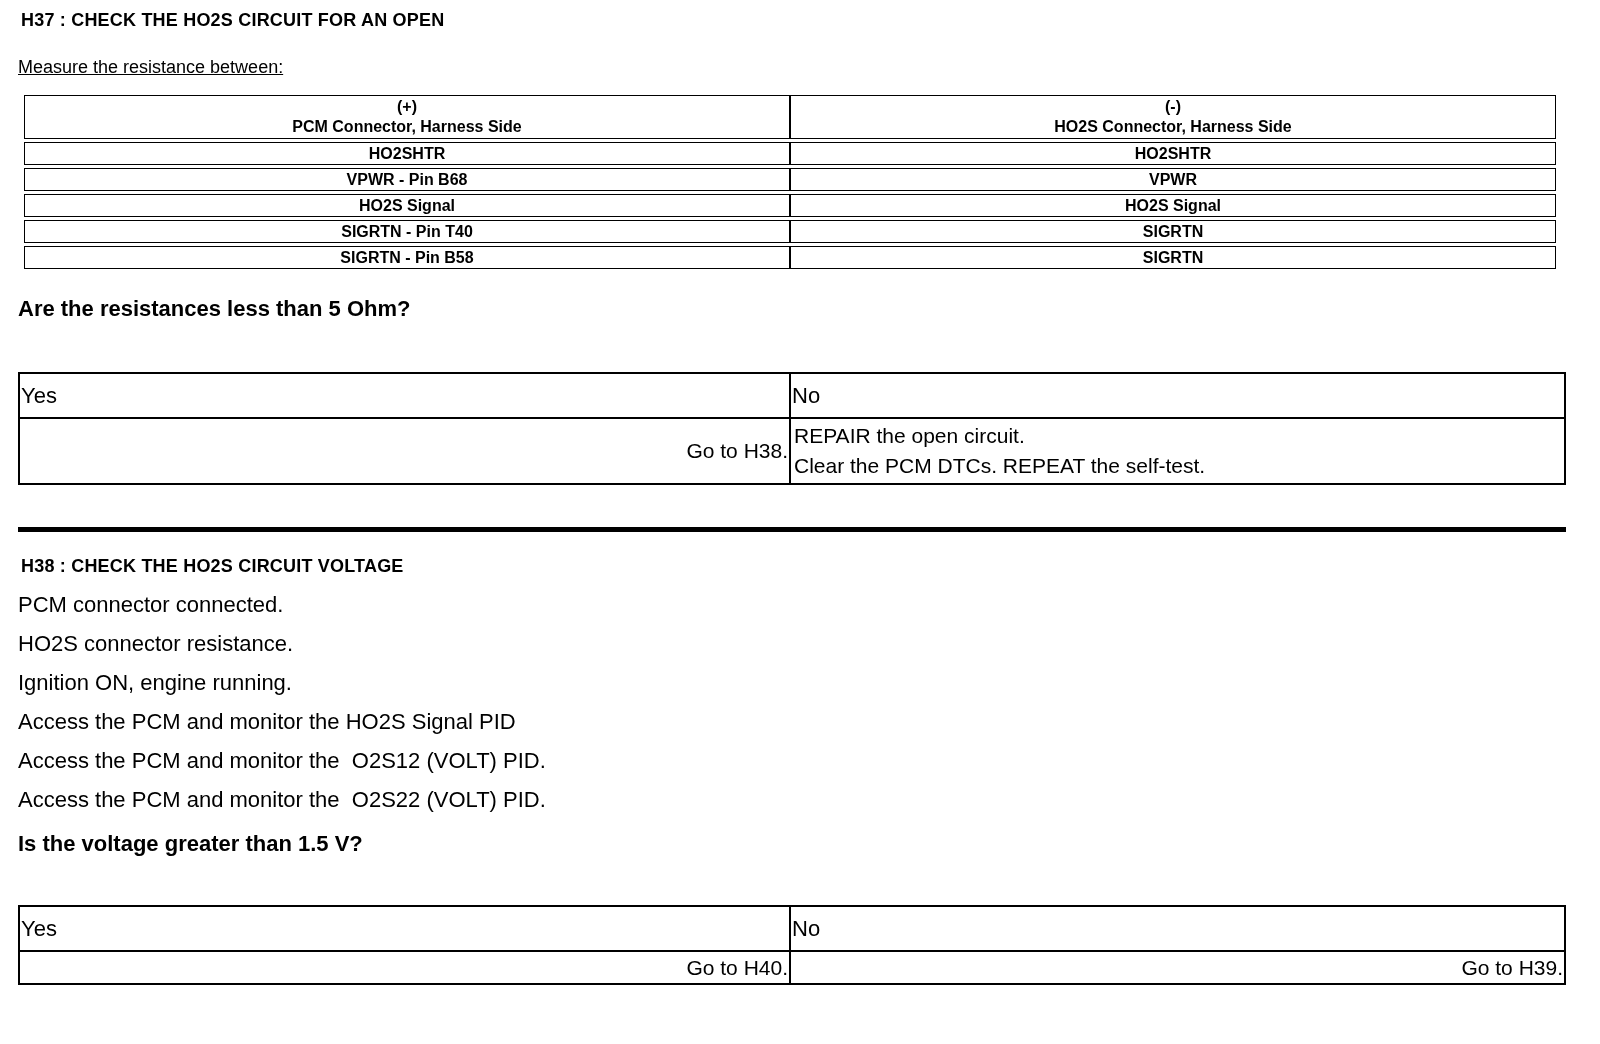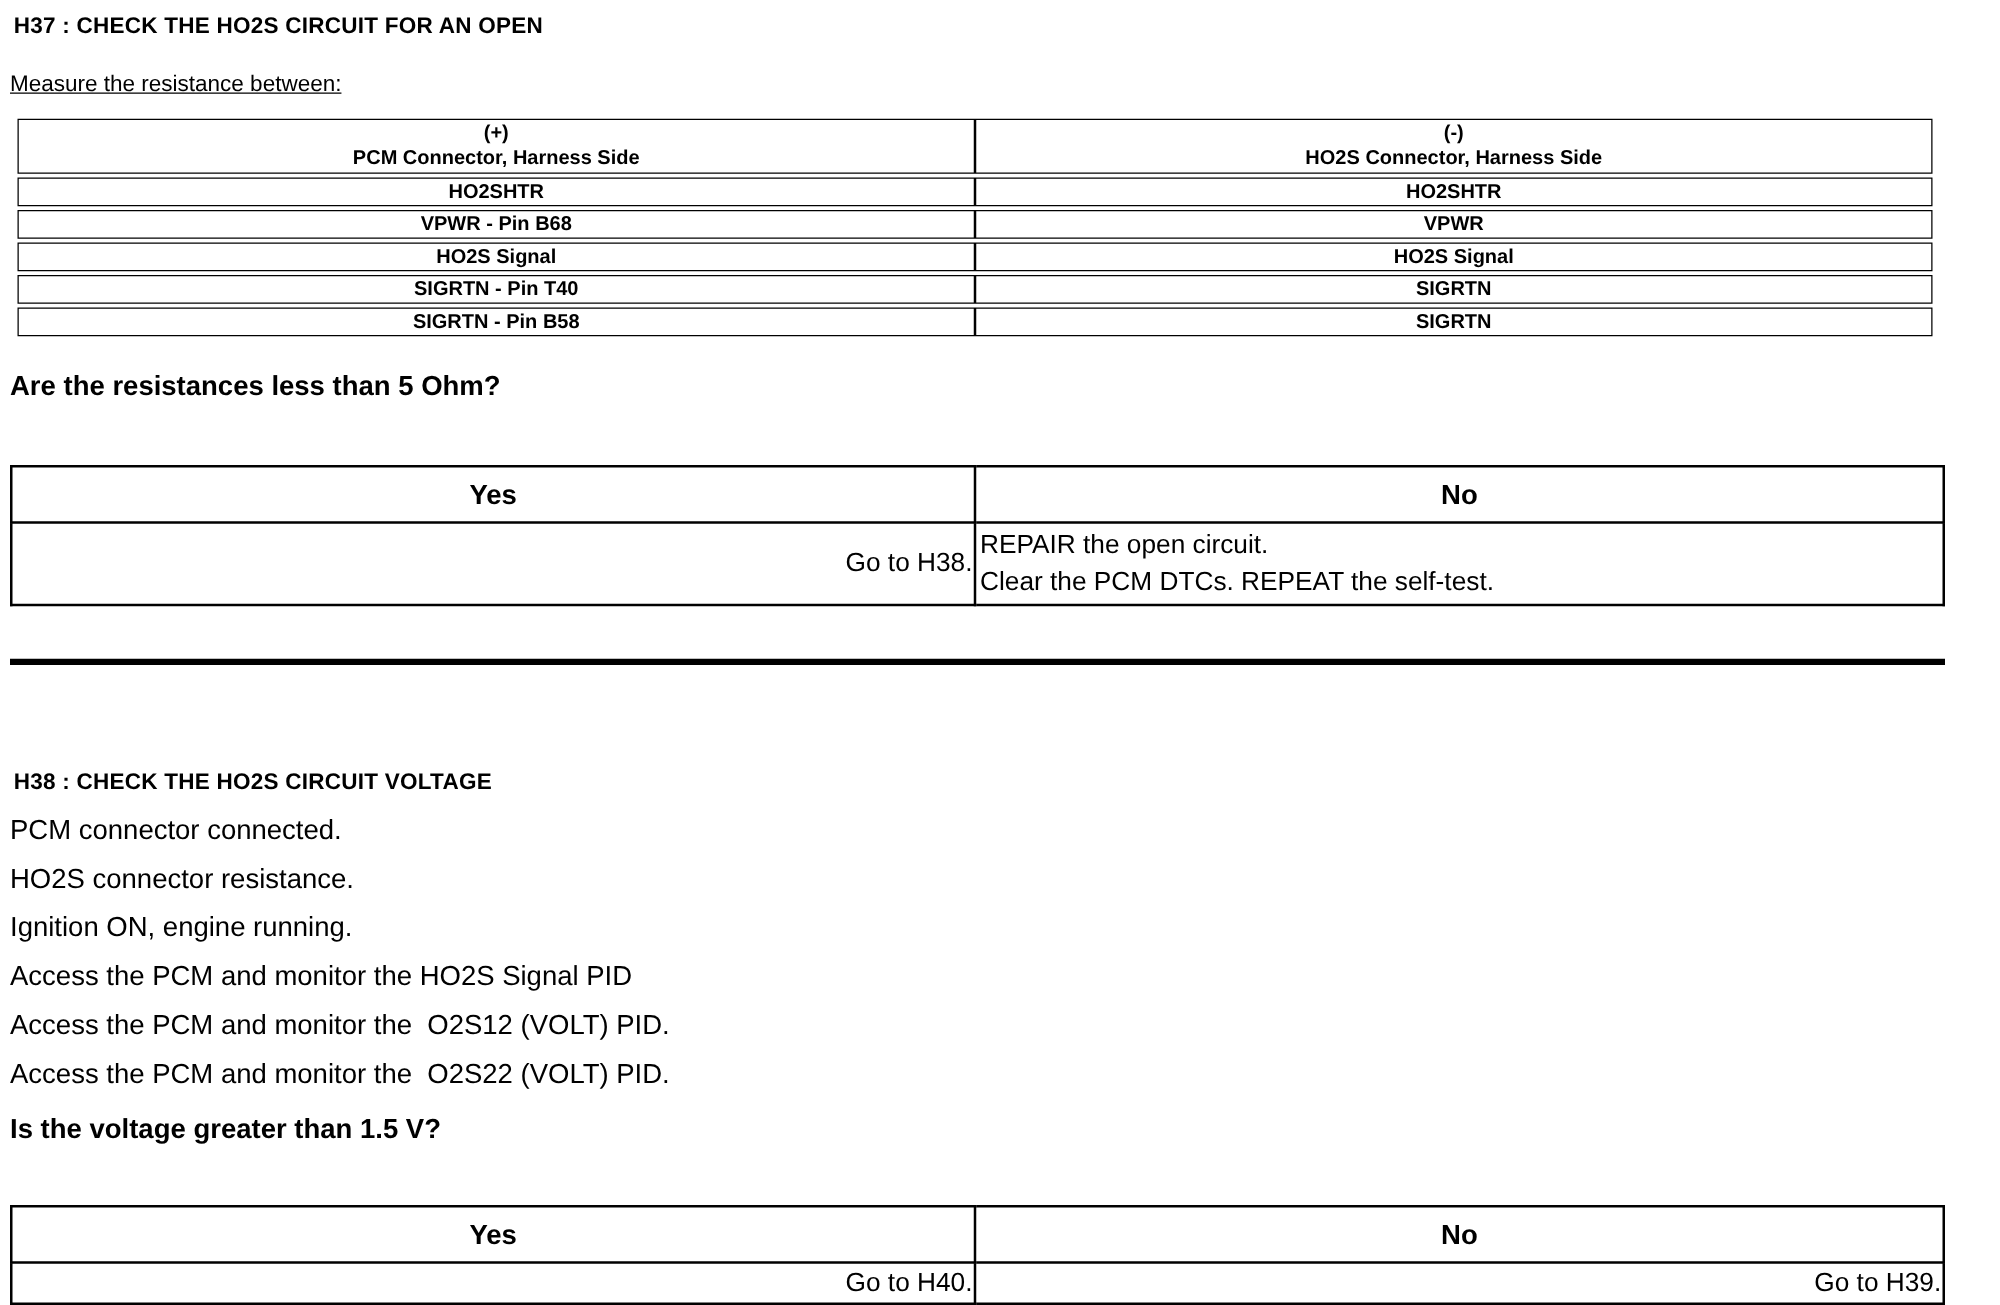"H37 : CHECK THE HO2S" .page { padding: 8px 12px 0 8px -> 8px 12px 0 18px }
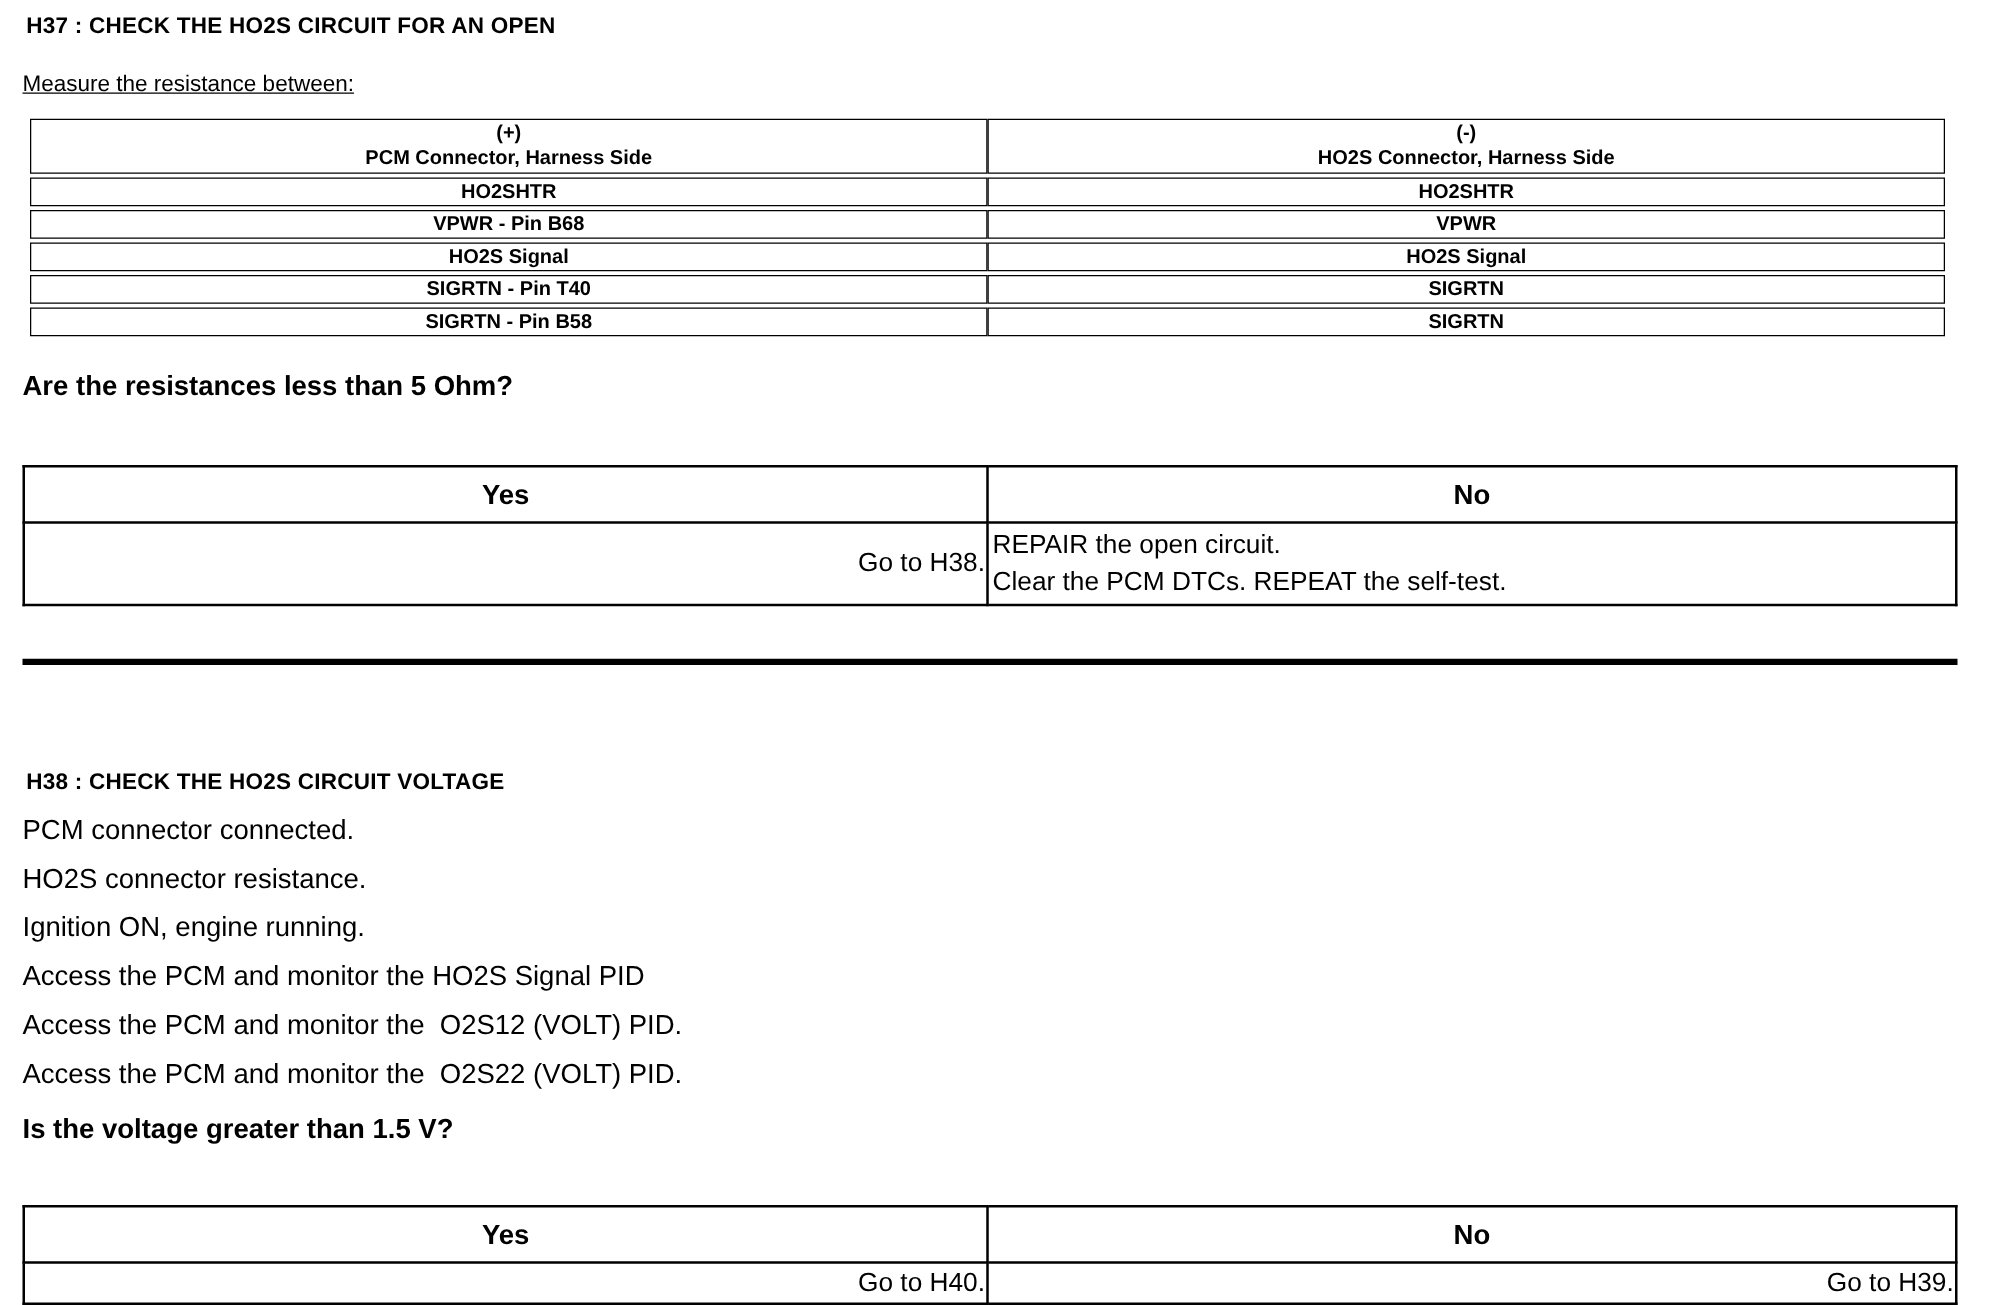"Yes" table.dec th { font-weight: bold -> normal; text-align: center -> left }
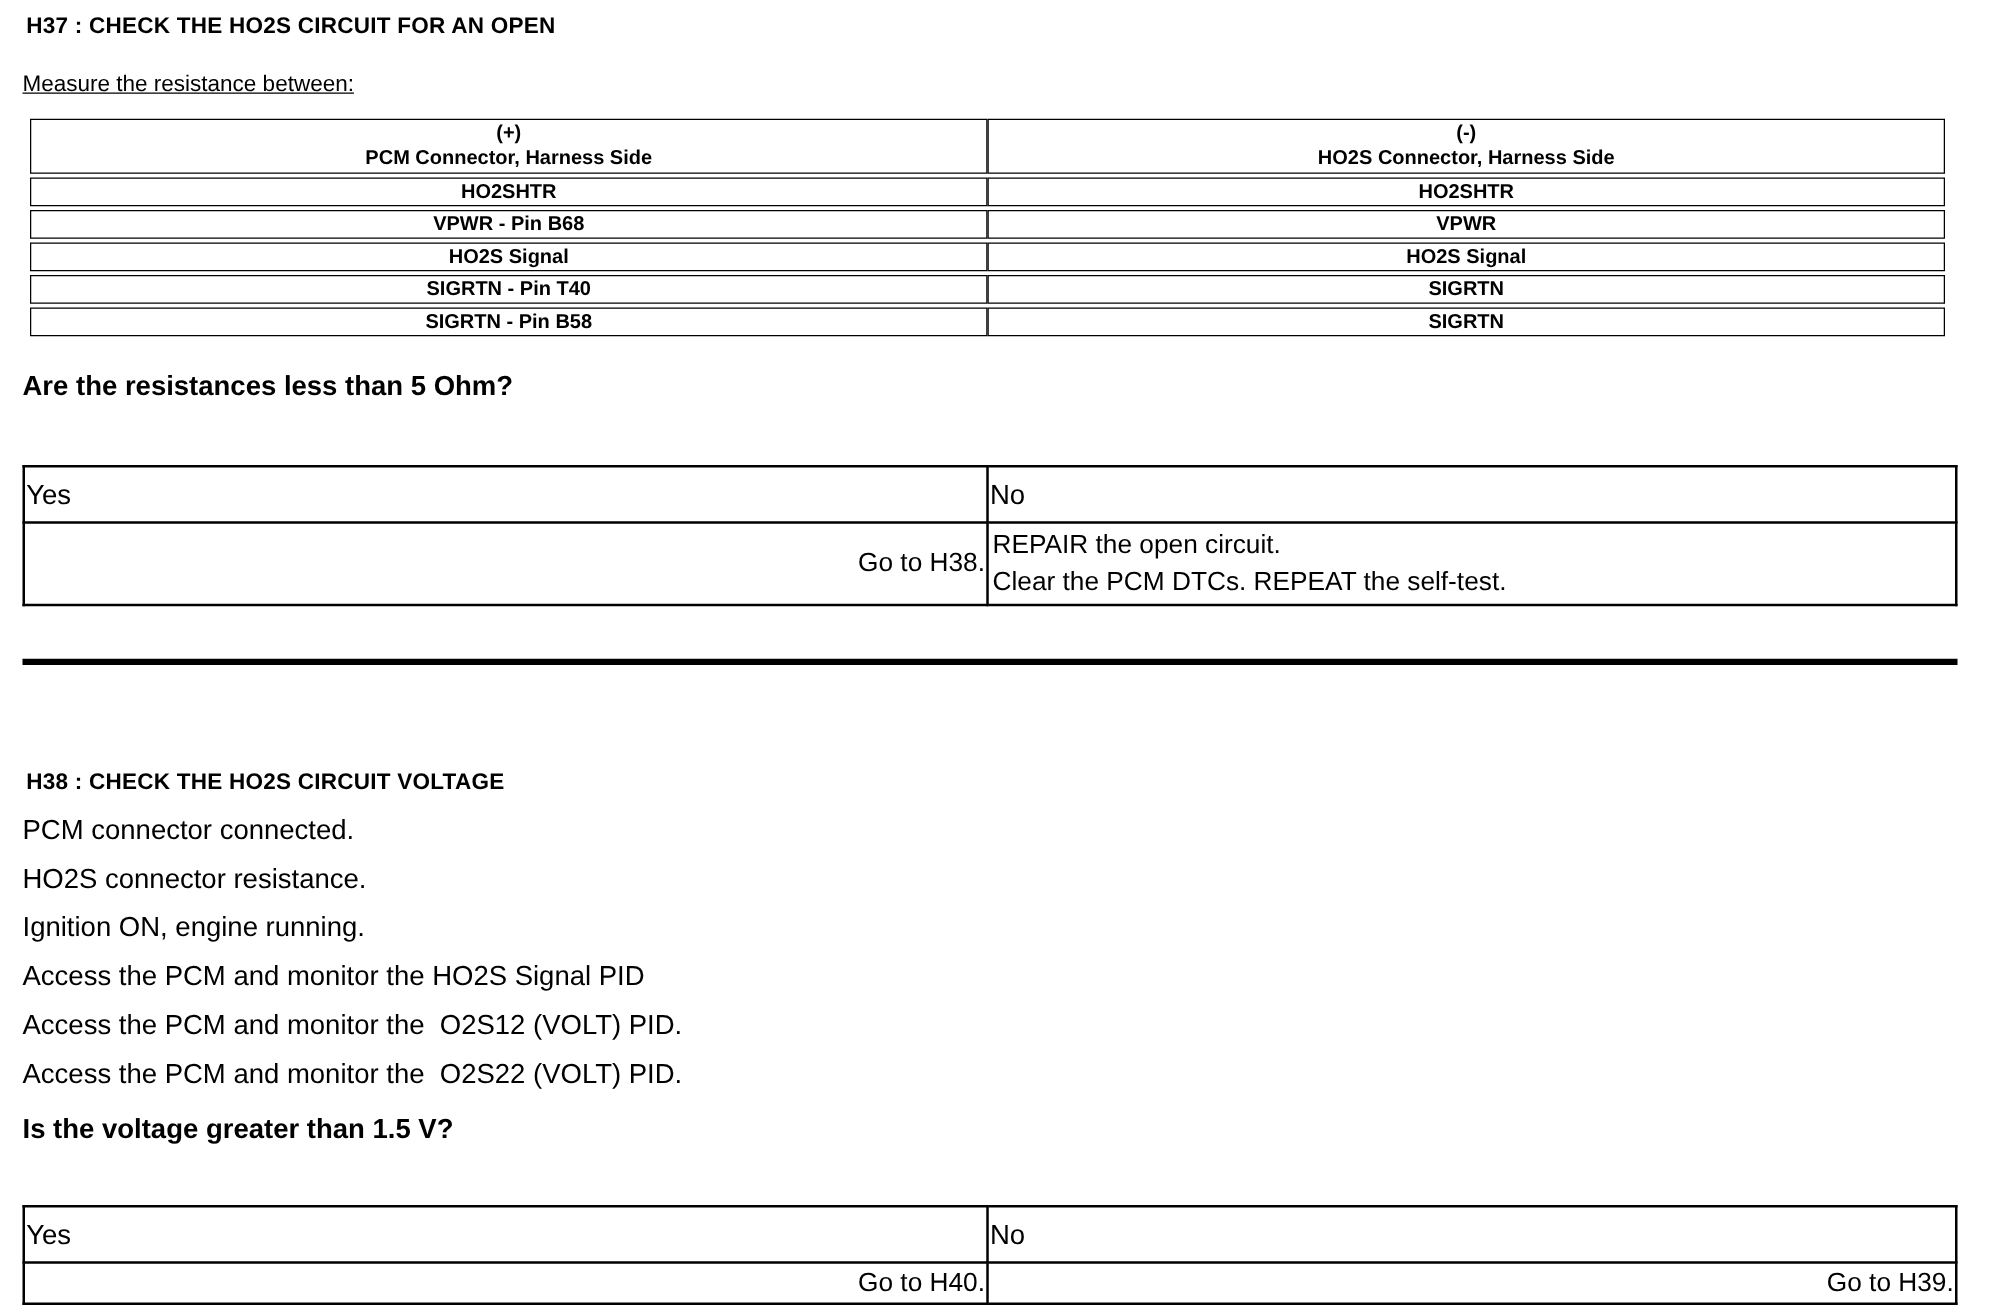"H38 : CHECK THE HO2S" .section2-heading { margin-top: 83px -> 24px }
